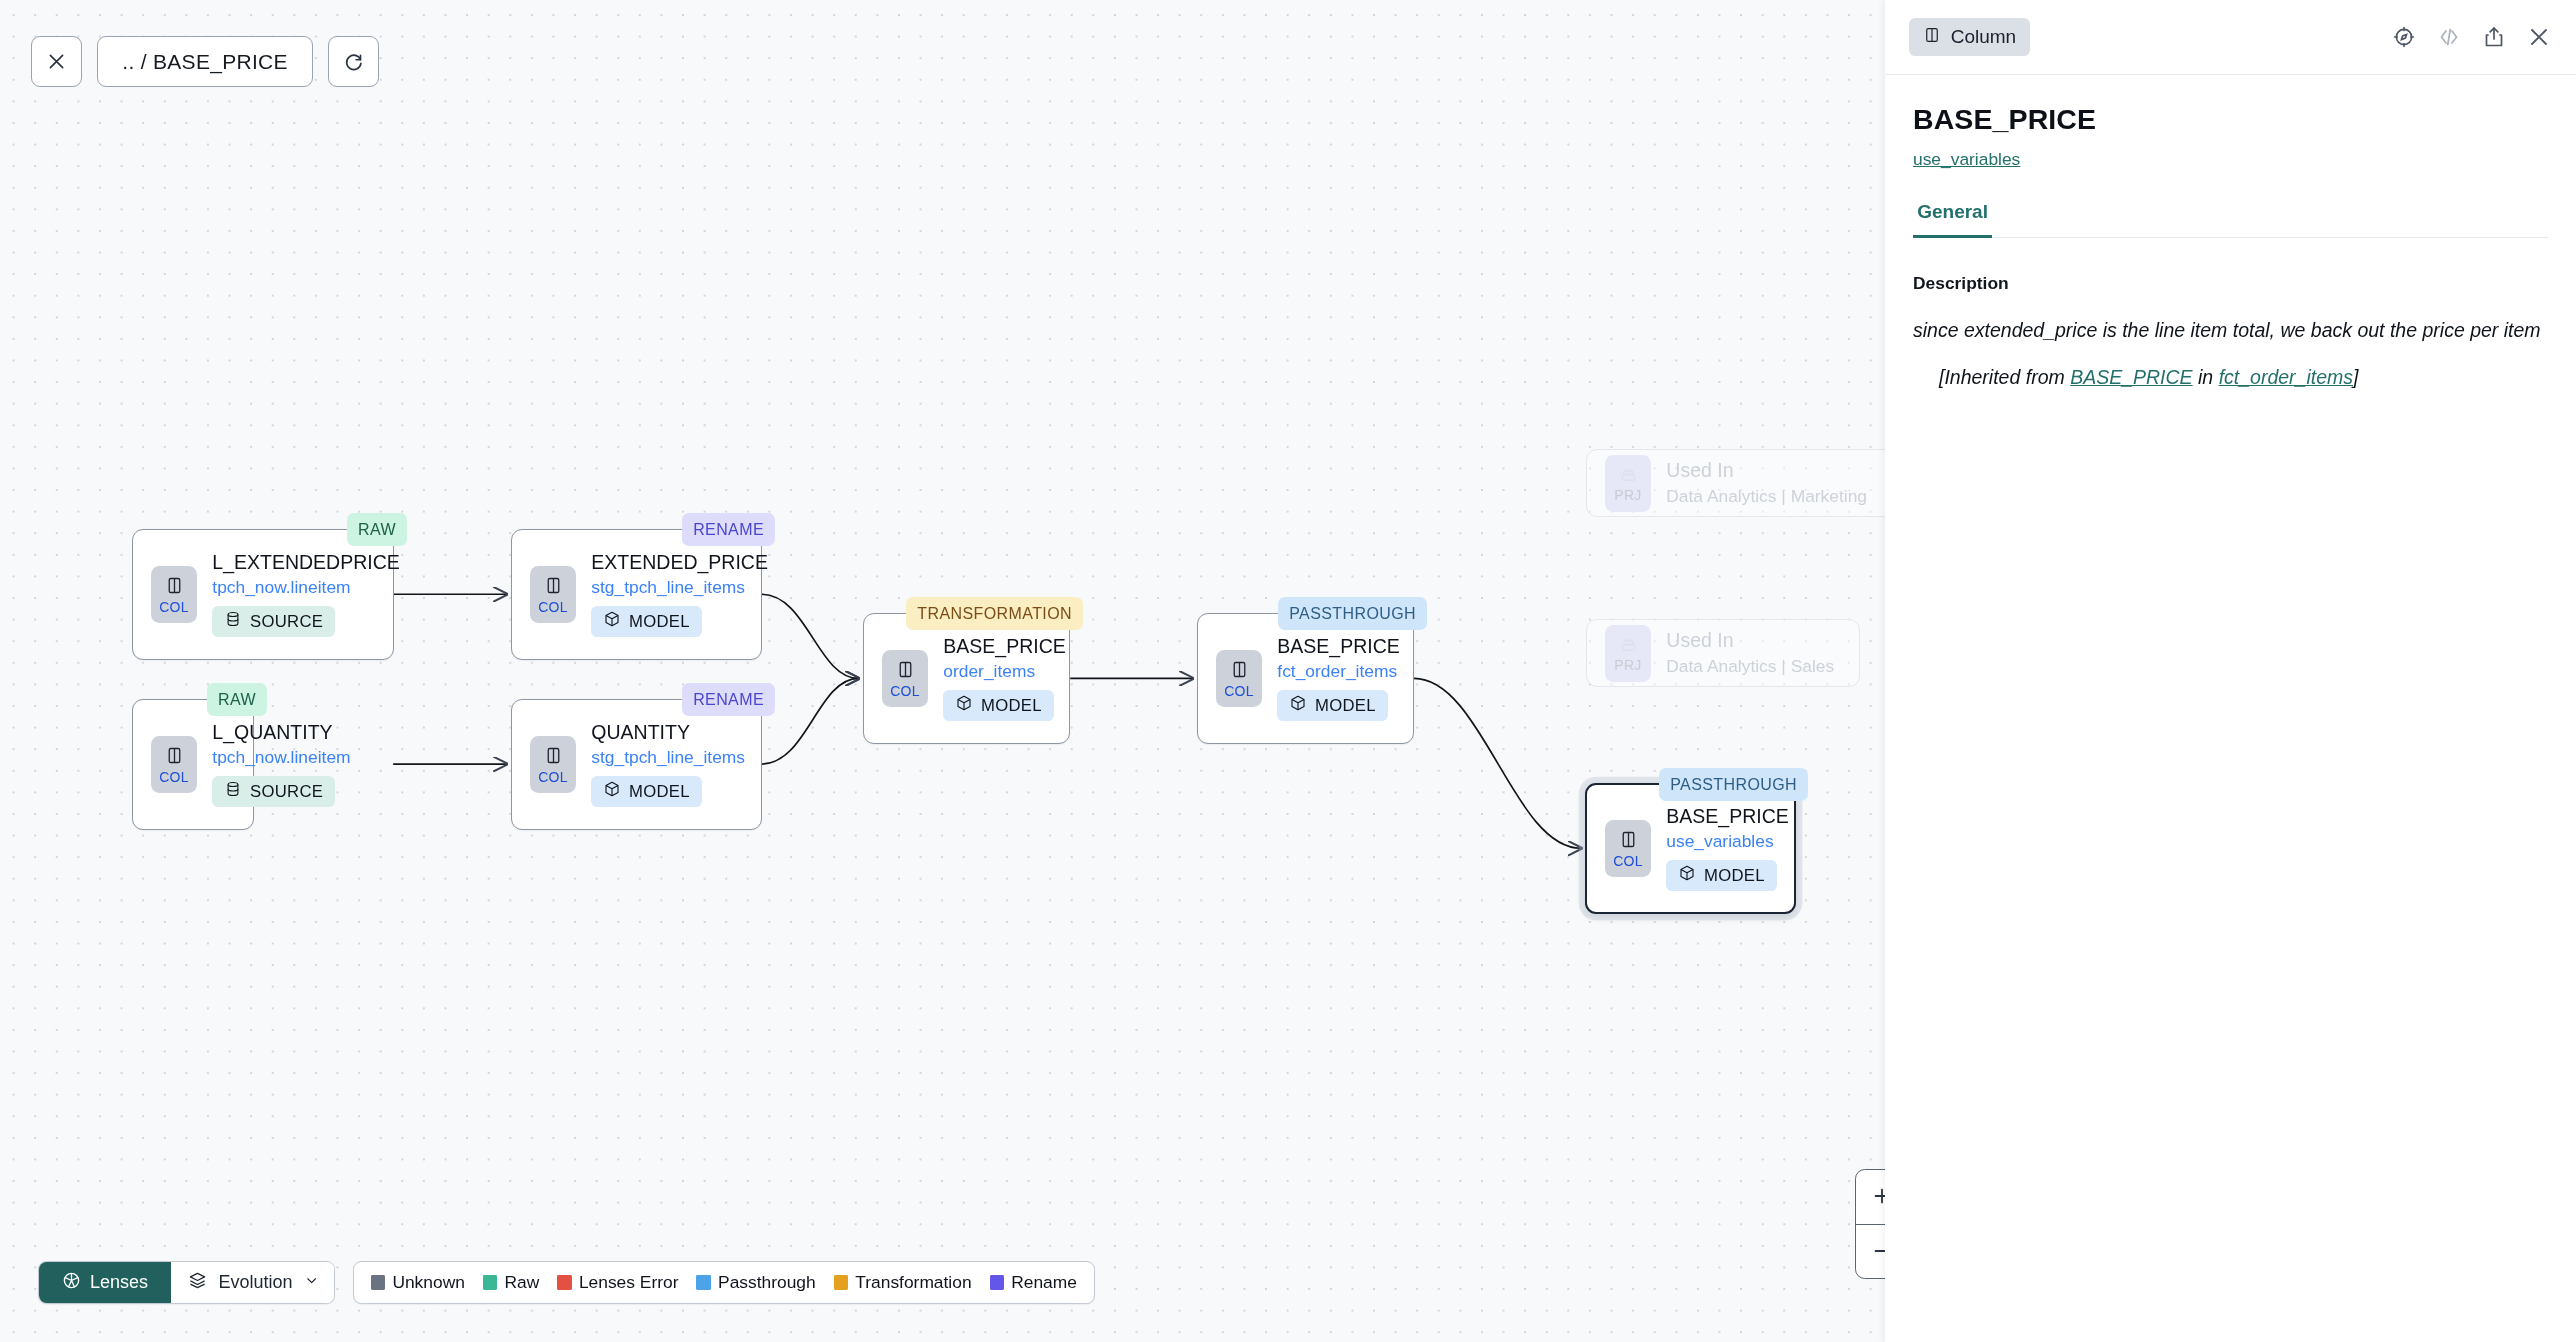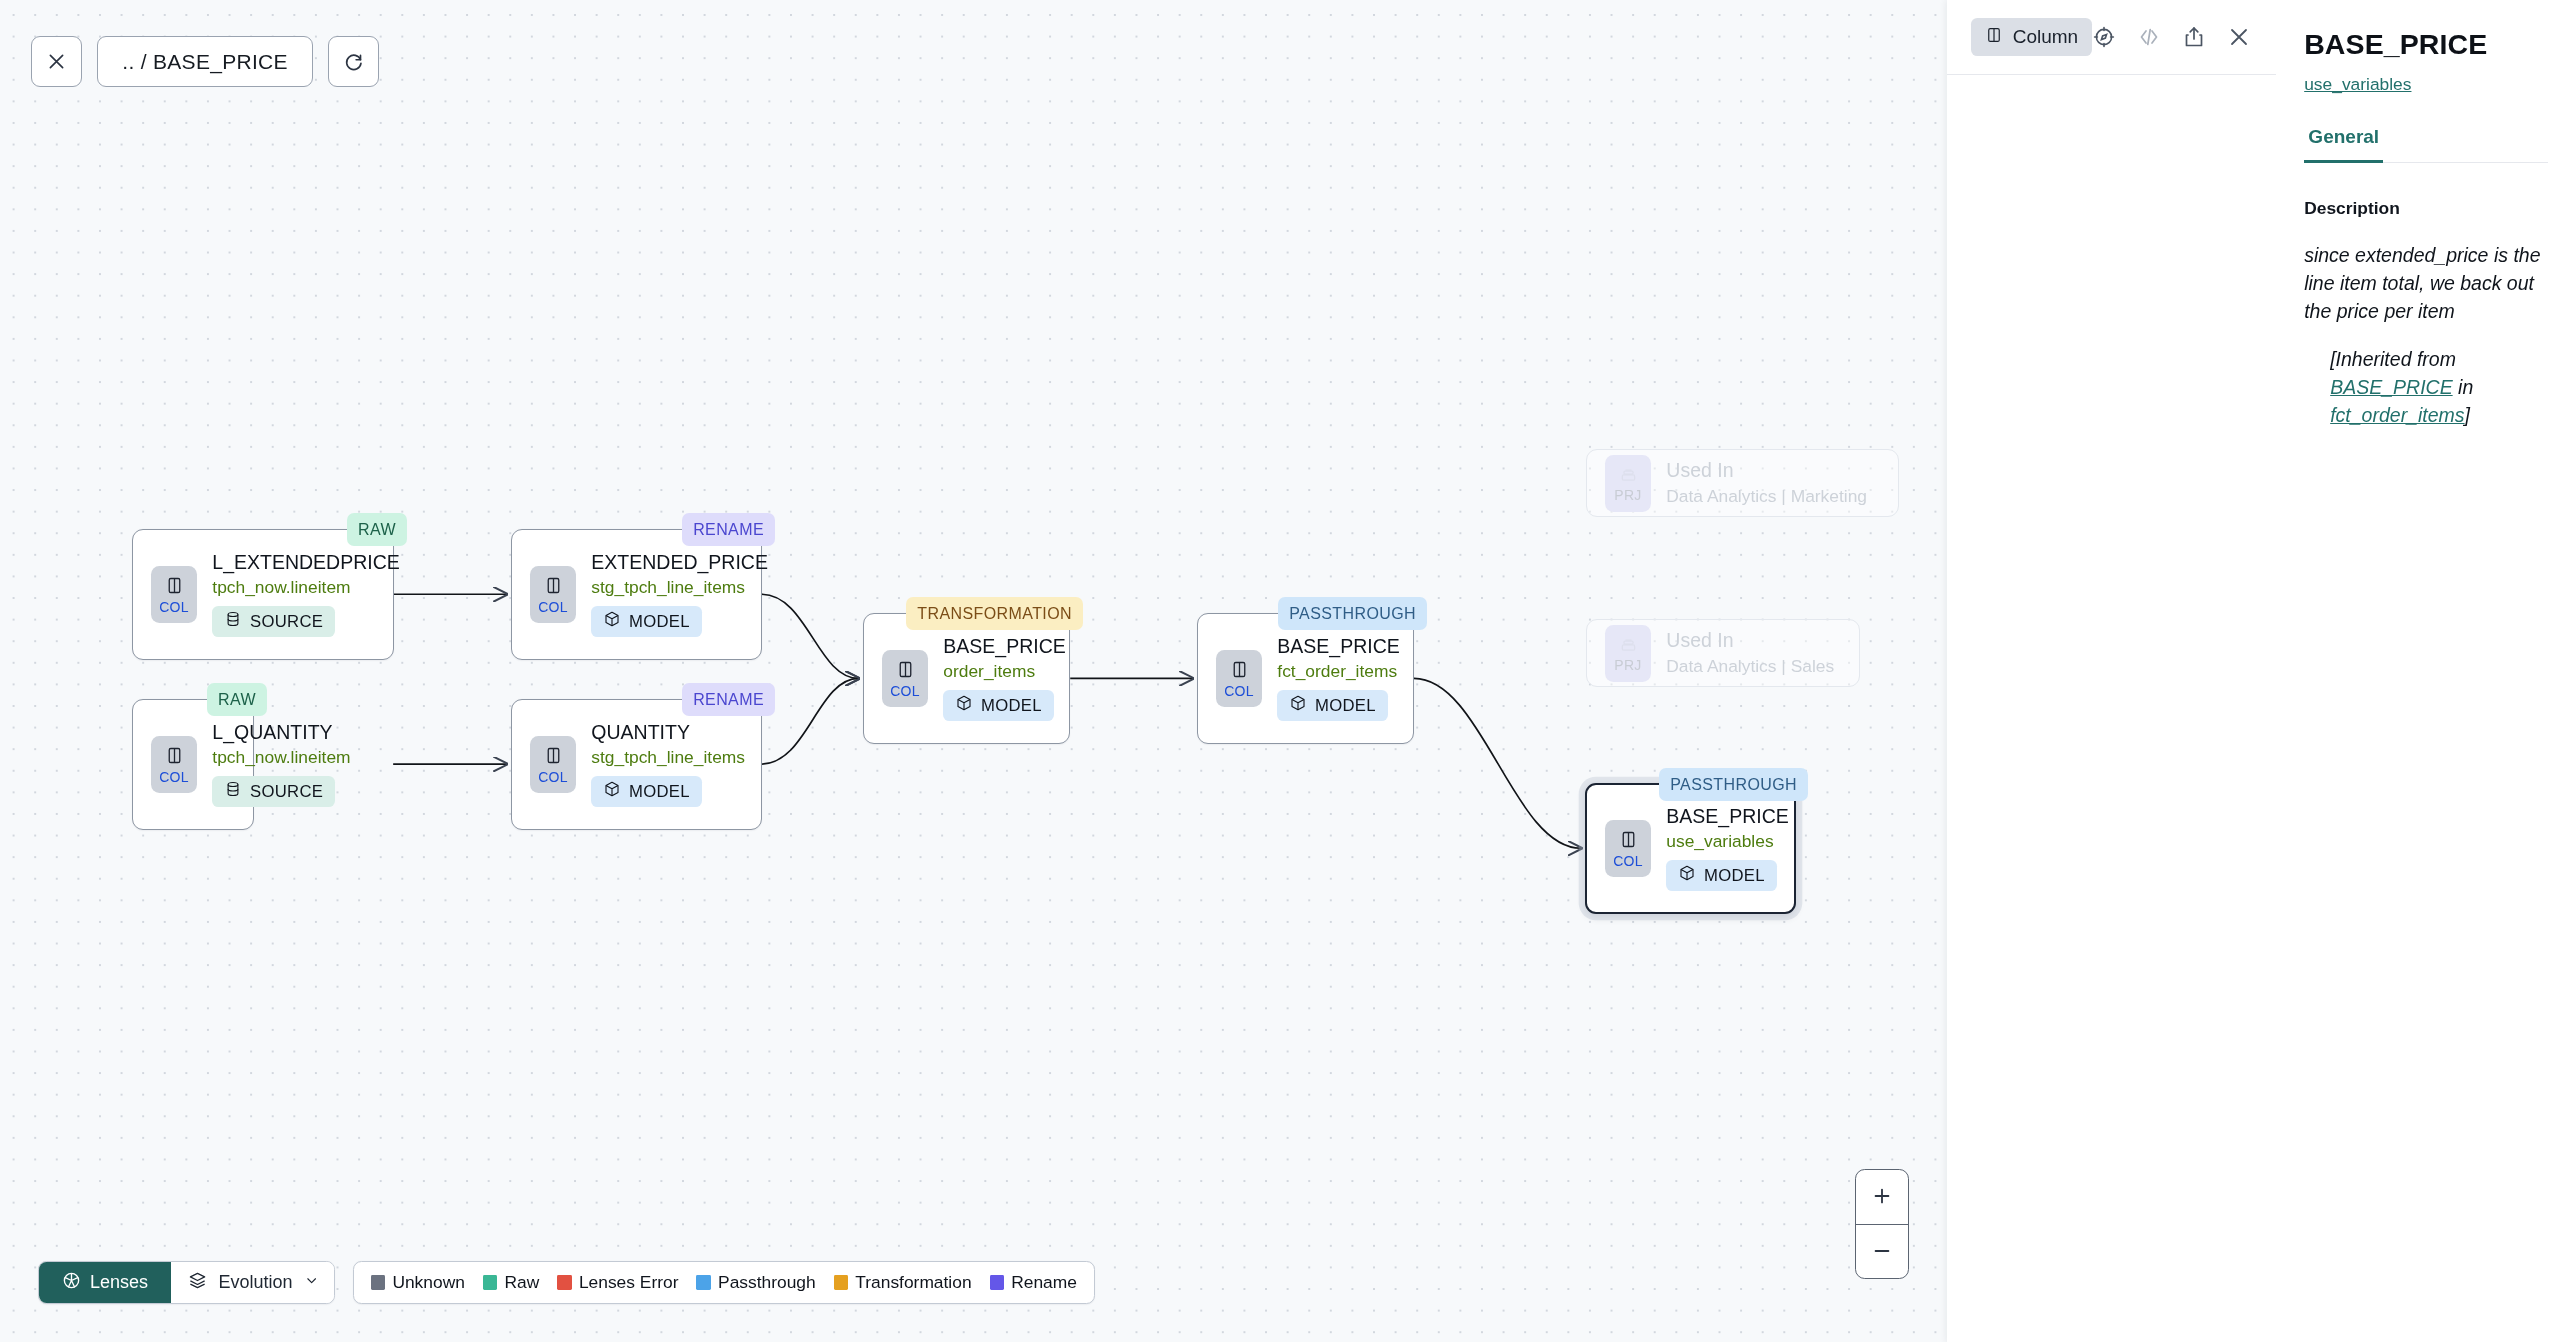"Column" #panel { flex-direction: row -> column; width: 629px -> 691px }
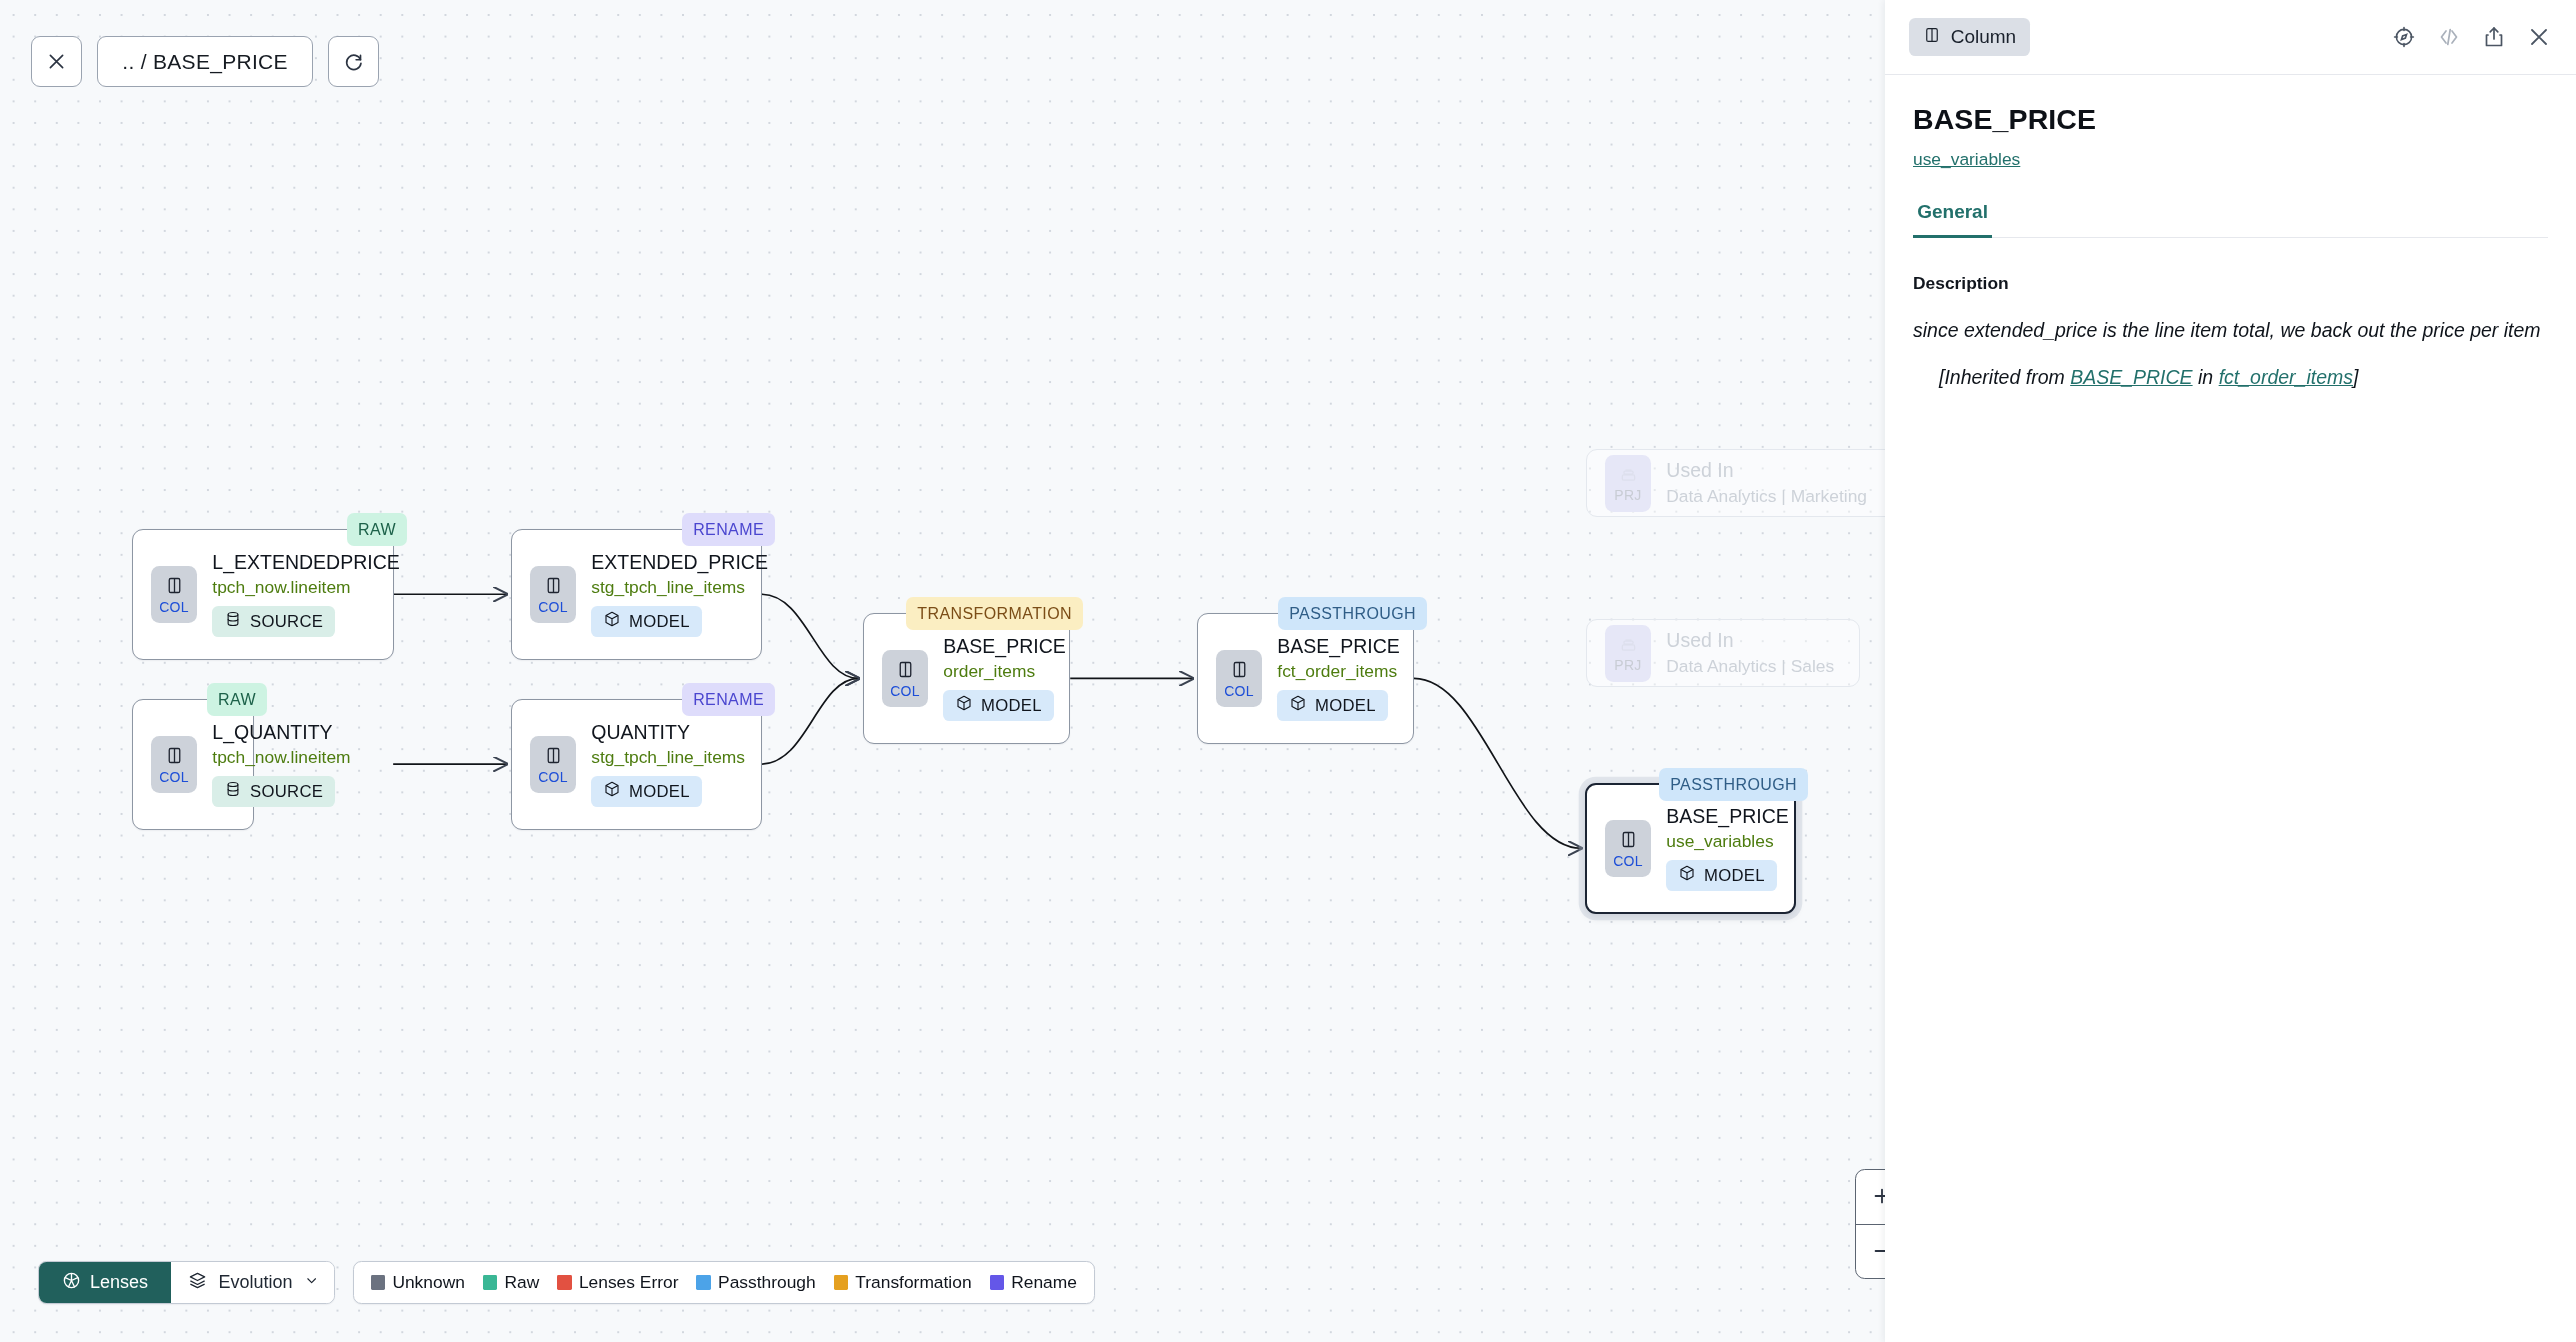"tpch_now.lineitem" .node-sub { color: #4d7c0f -> #3b82f6 }
